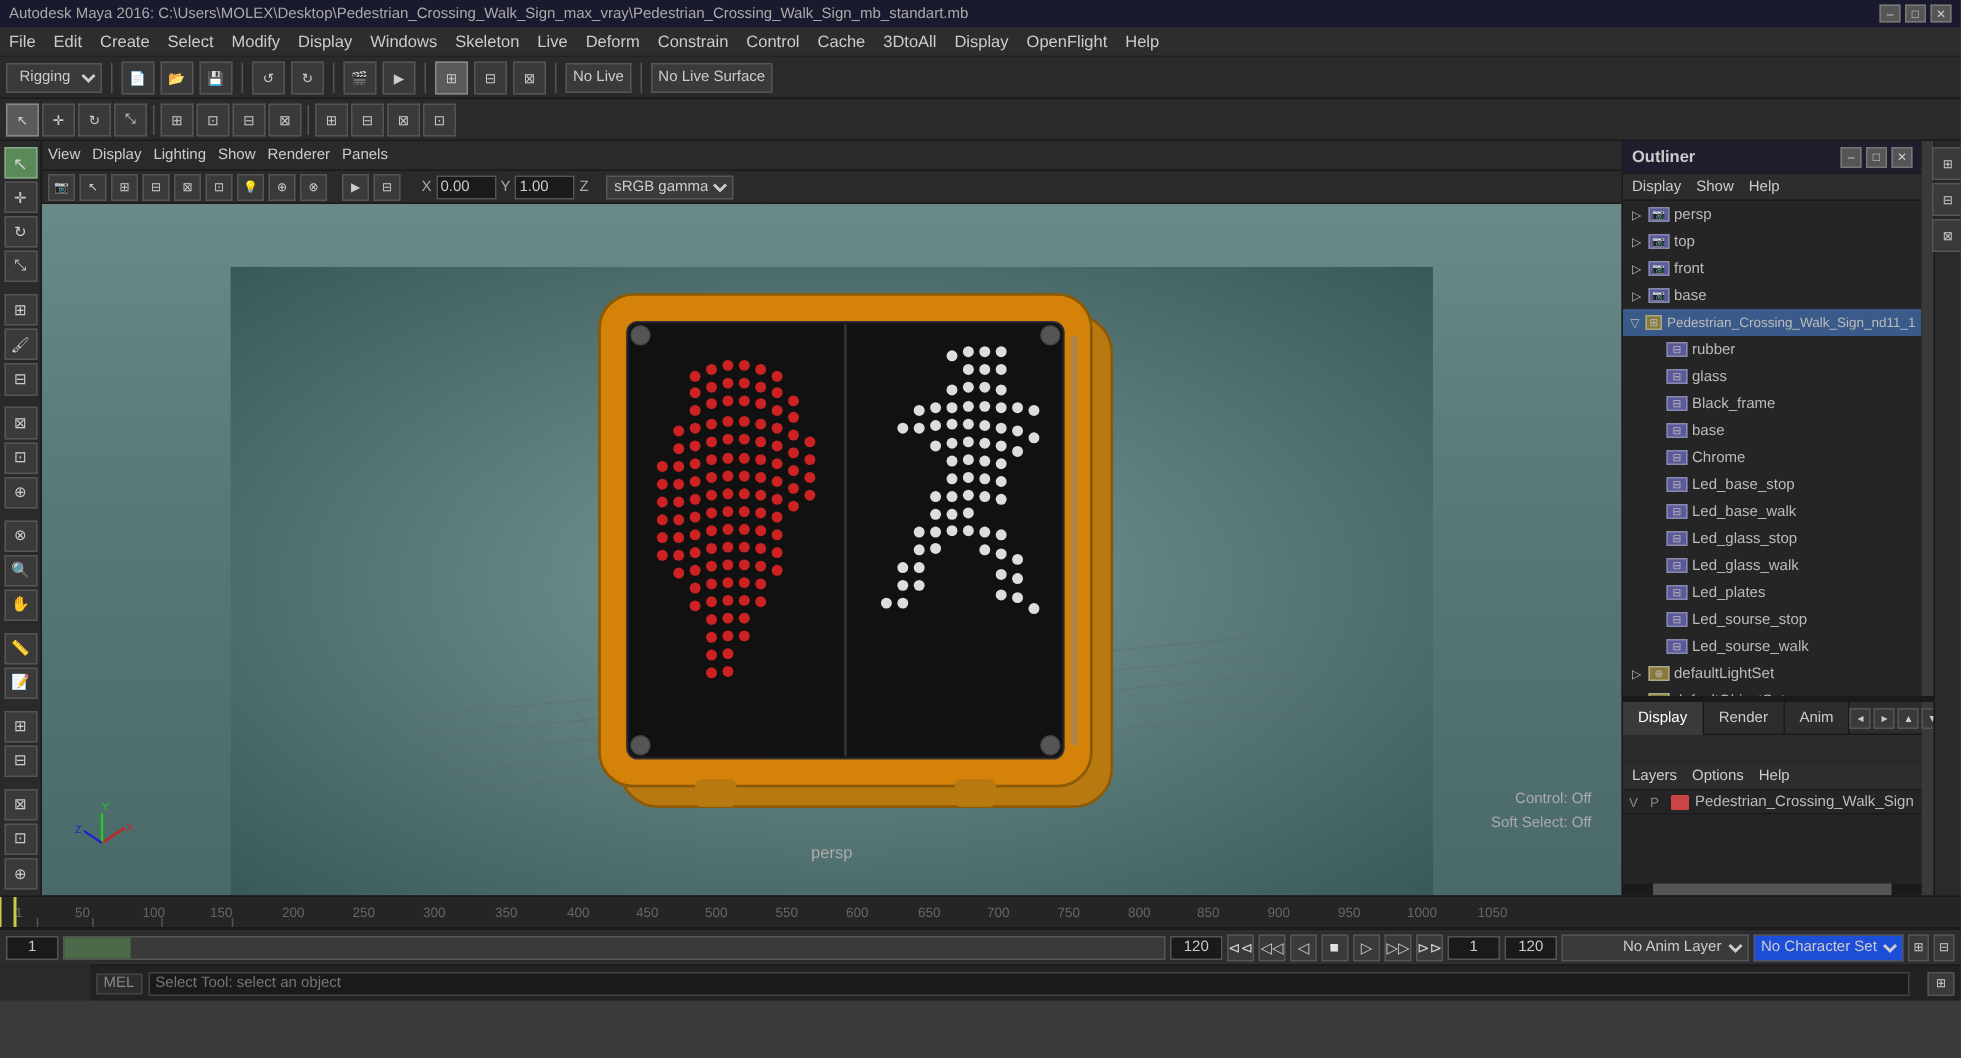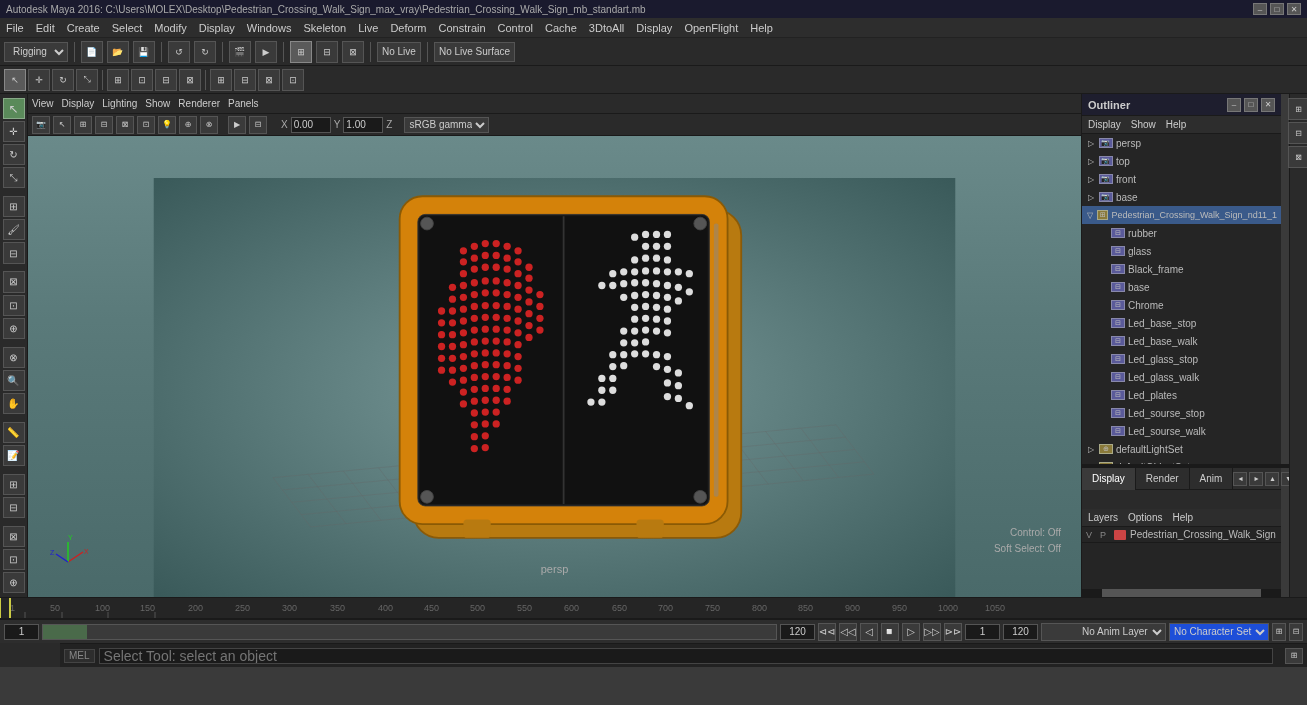"Select Tool: select an object" input { font-size: 14px -> 10px }
